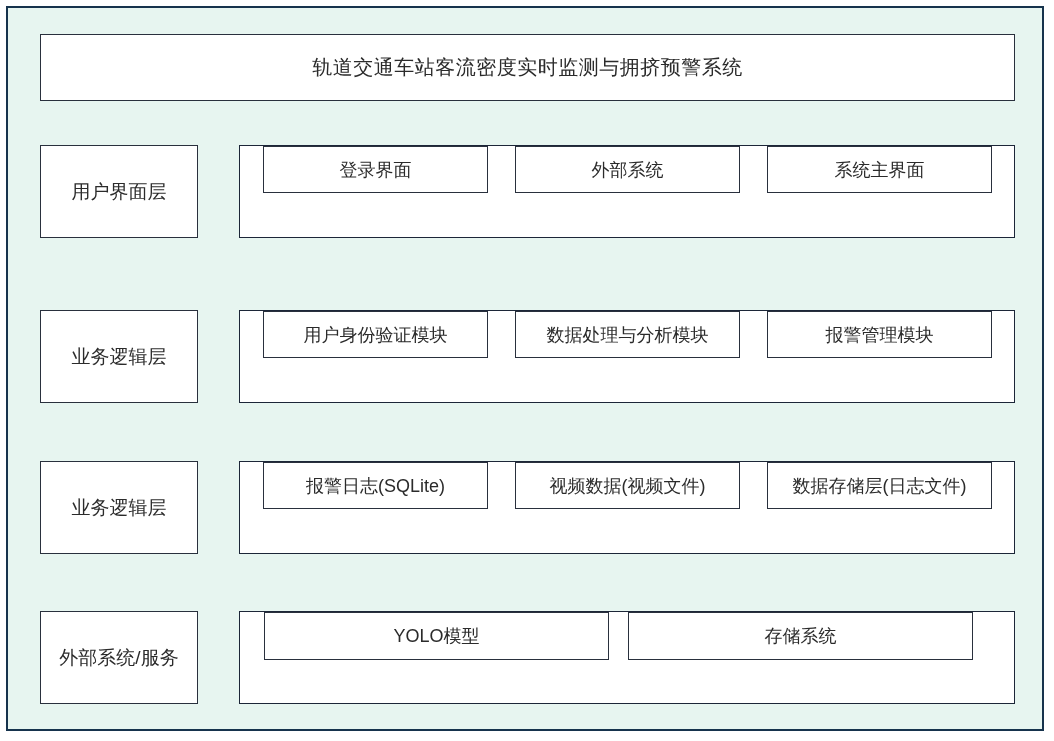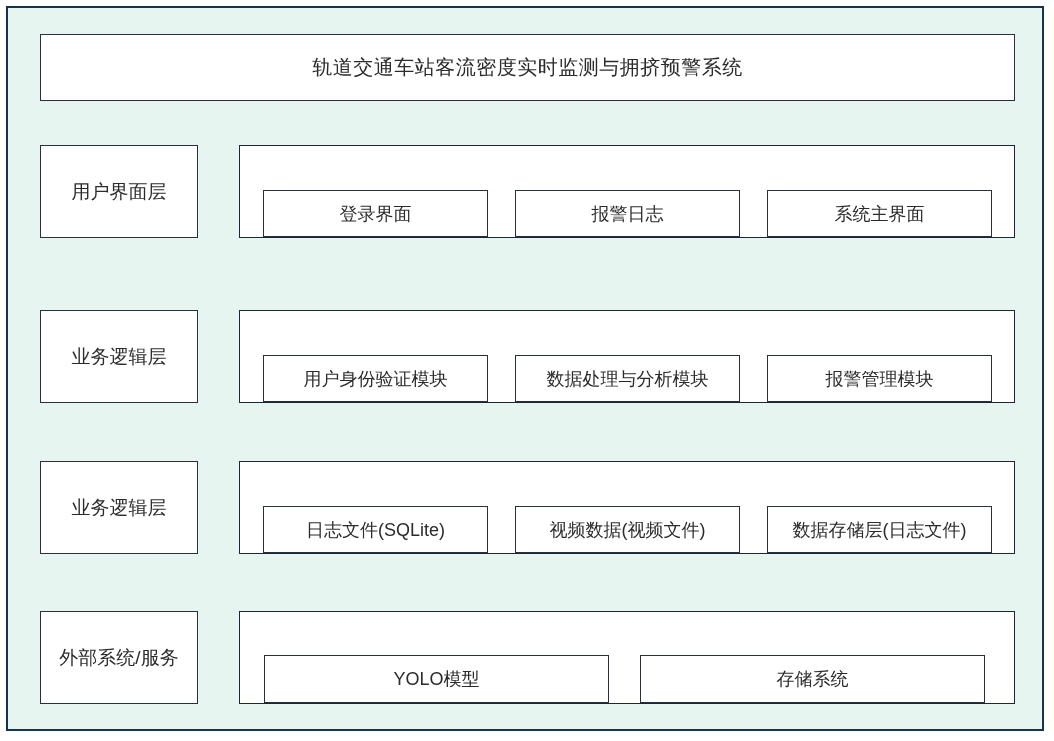"登录界面" .container-box { align-items: flex-end -> flex-start }
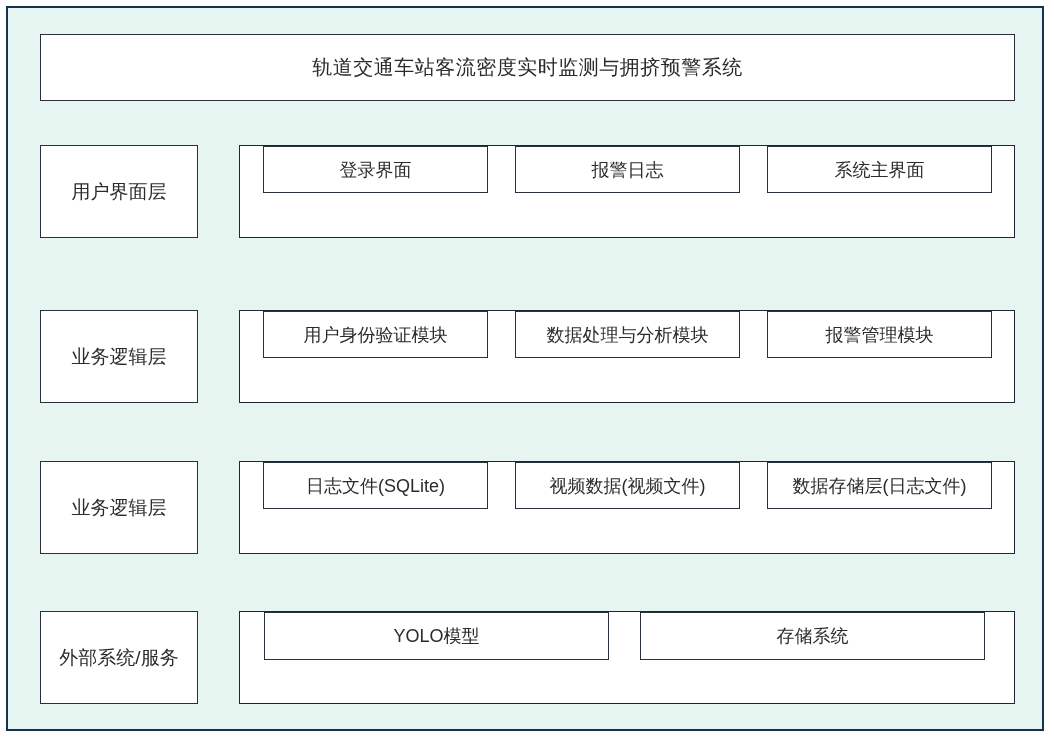"报警日志" div.mod { text: 报警日志 -> 外部系统 }
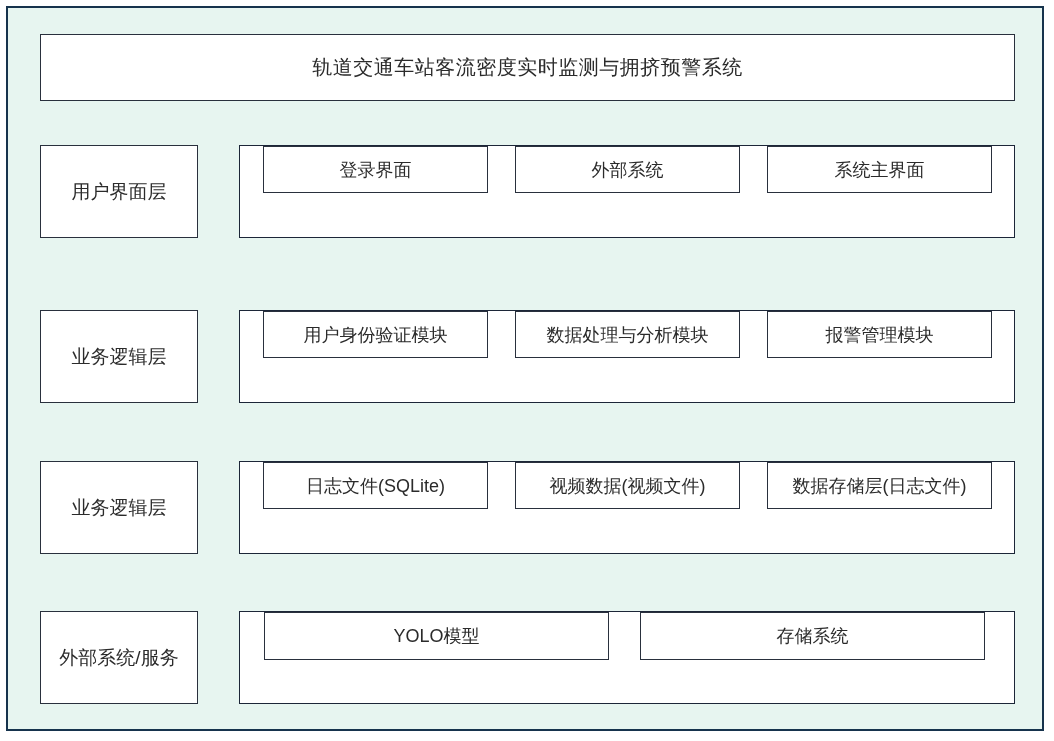"日志文件(SQLite)" div.mod { text: 日志文件 -> 报警日志 }
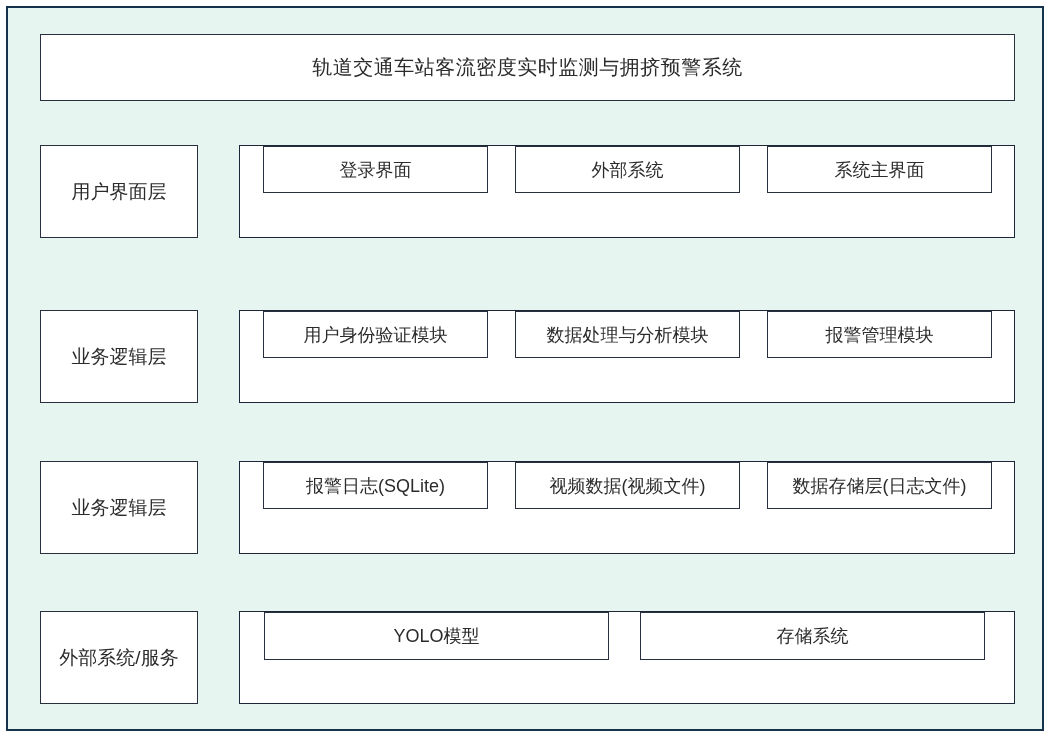"YOLO模型" .row-4 .container-box { gap: 31px -> 19px }
